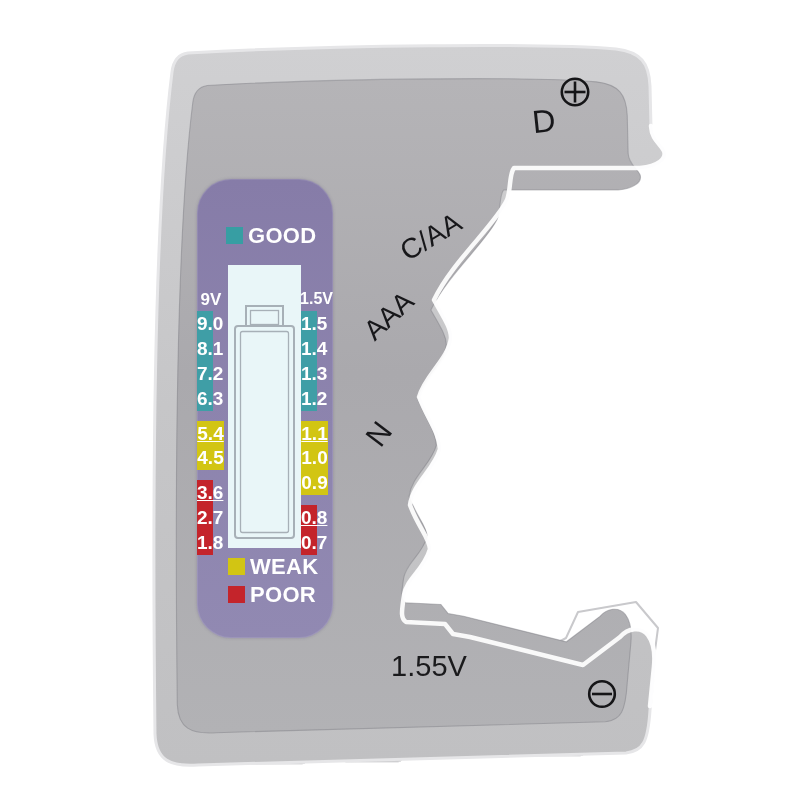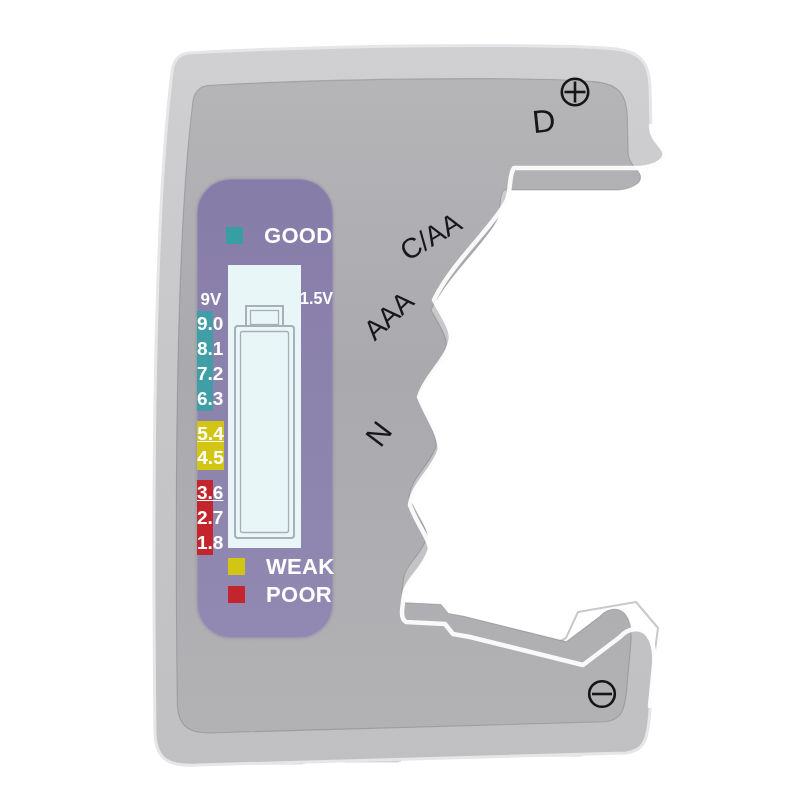"GOOD" .status-row { gap: 21px -> 5px }
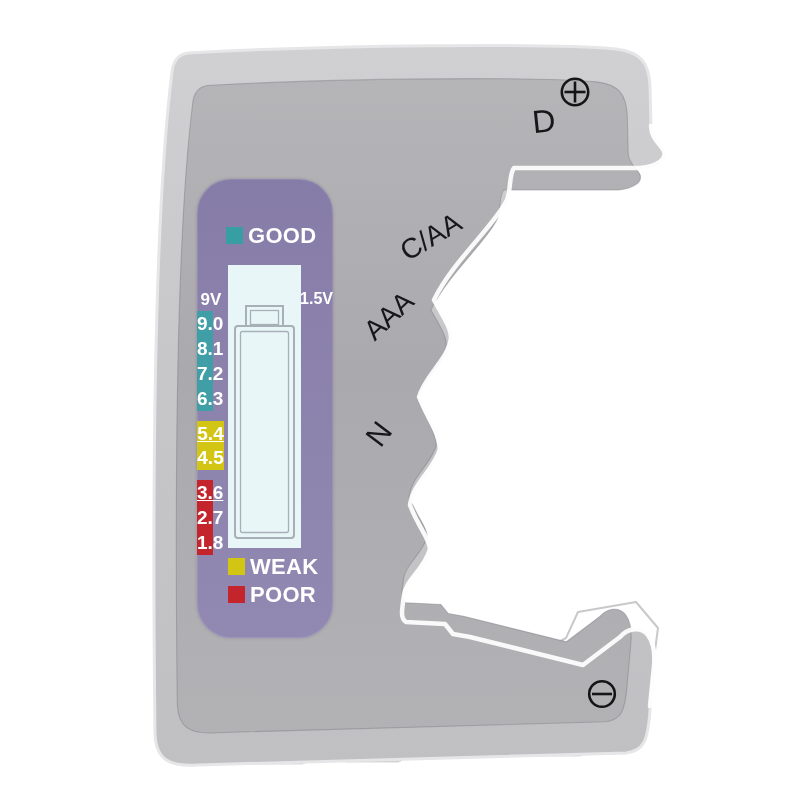"1.5" div.col { html: none -> <div> <div>1.5</div> <div>1.4</div> <div>1.3</div> <div>1.2</div> <div>1.1</div> <div>1.0</div> <div>0.9</div> <div>0.8</div> <div>0.7</div> </div> }
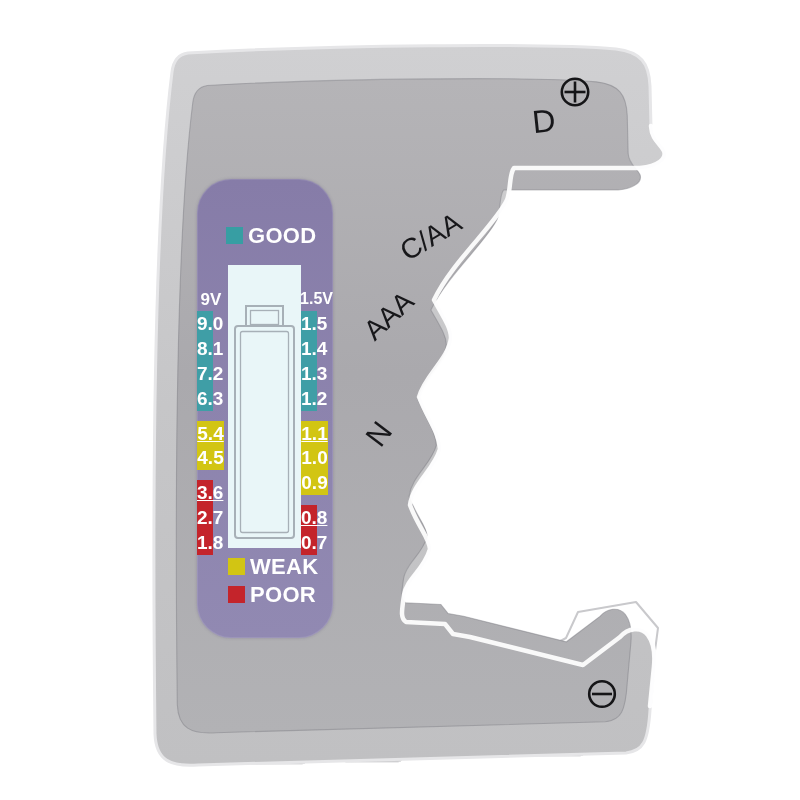"1.55V" div { html: none -> <div>1.55V</div> }
